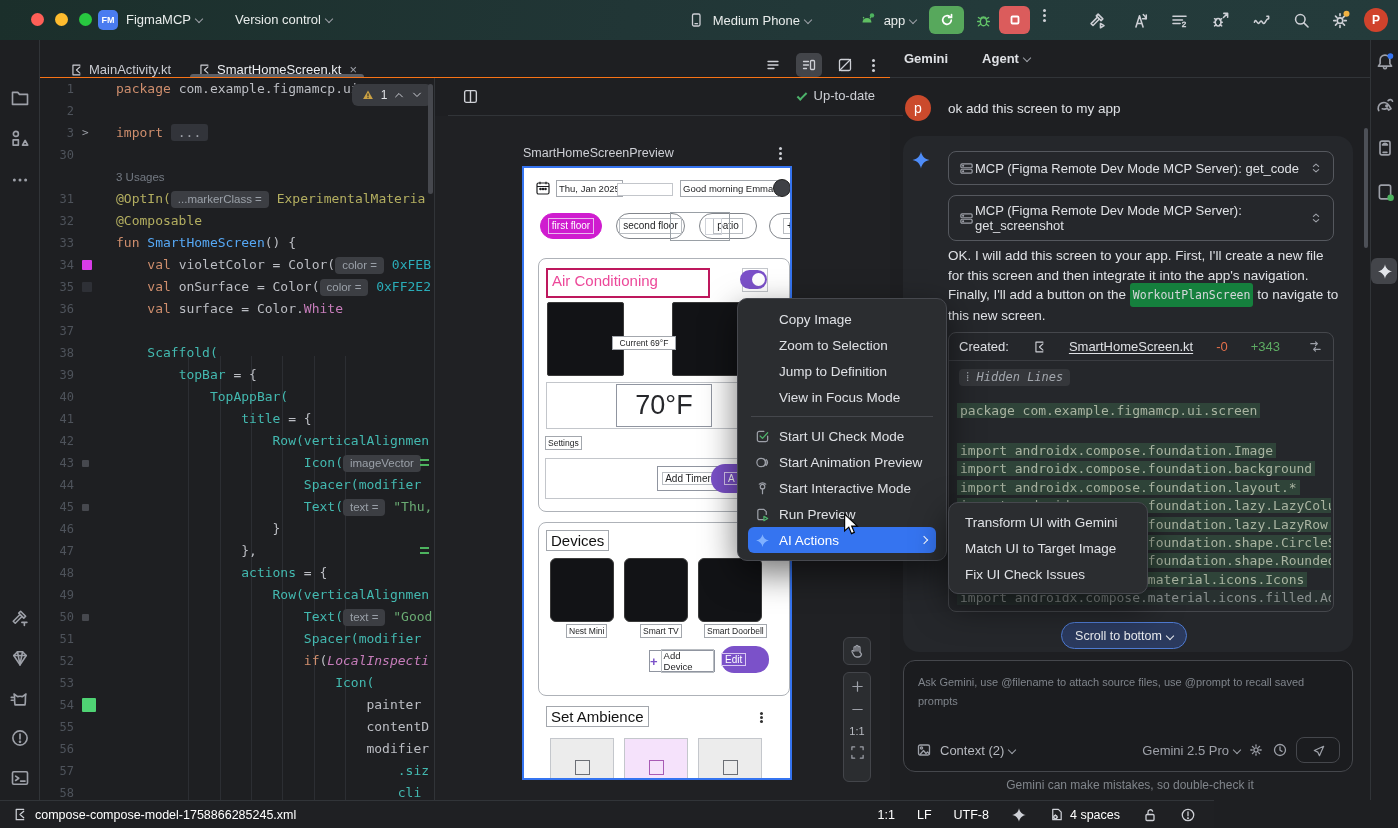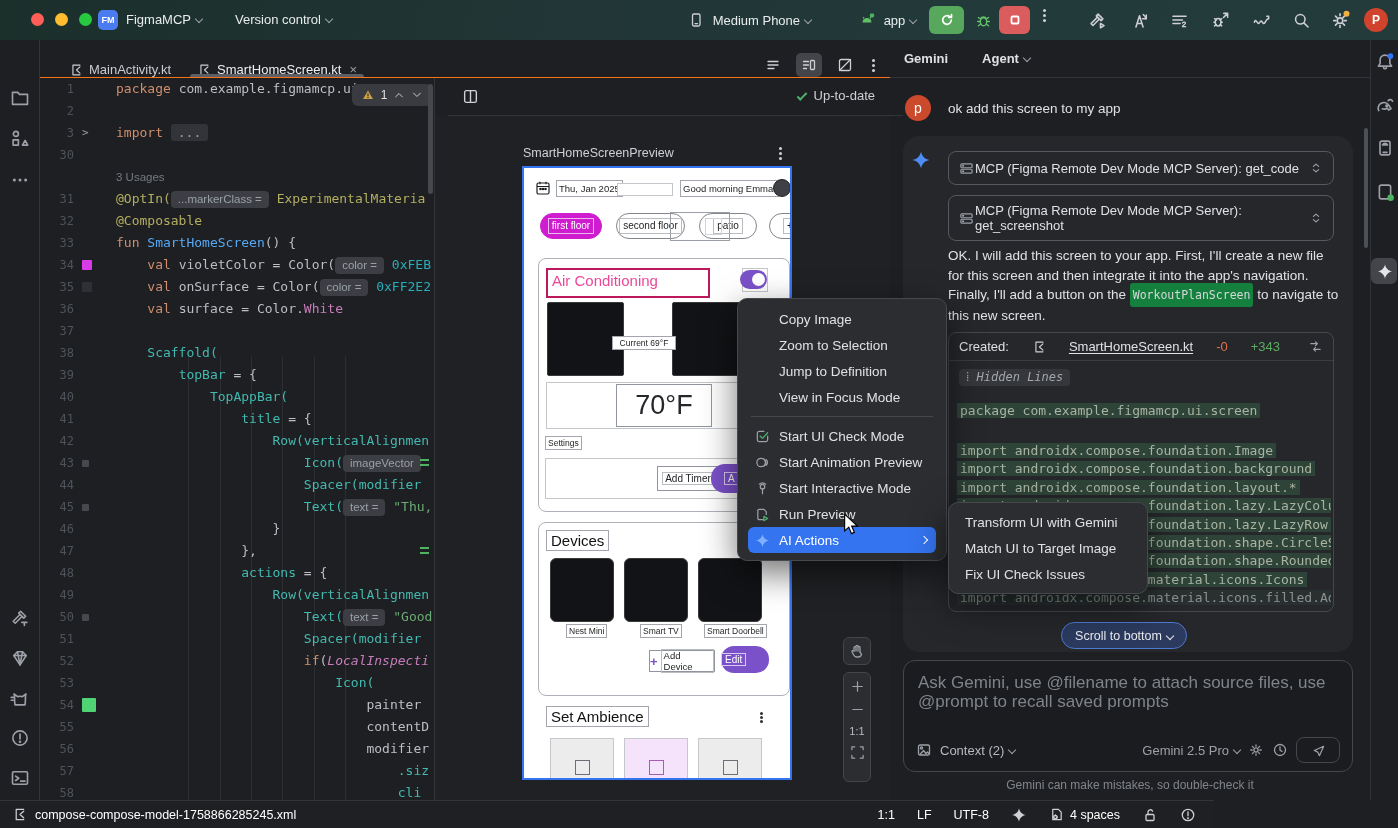"Ask Gemini, use @filename to" #placeholder { font-size: 17px -> 11px }
